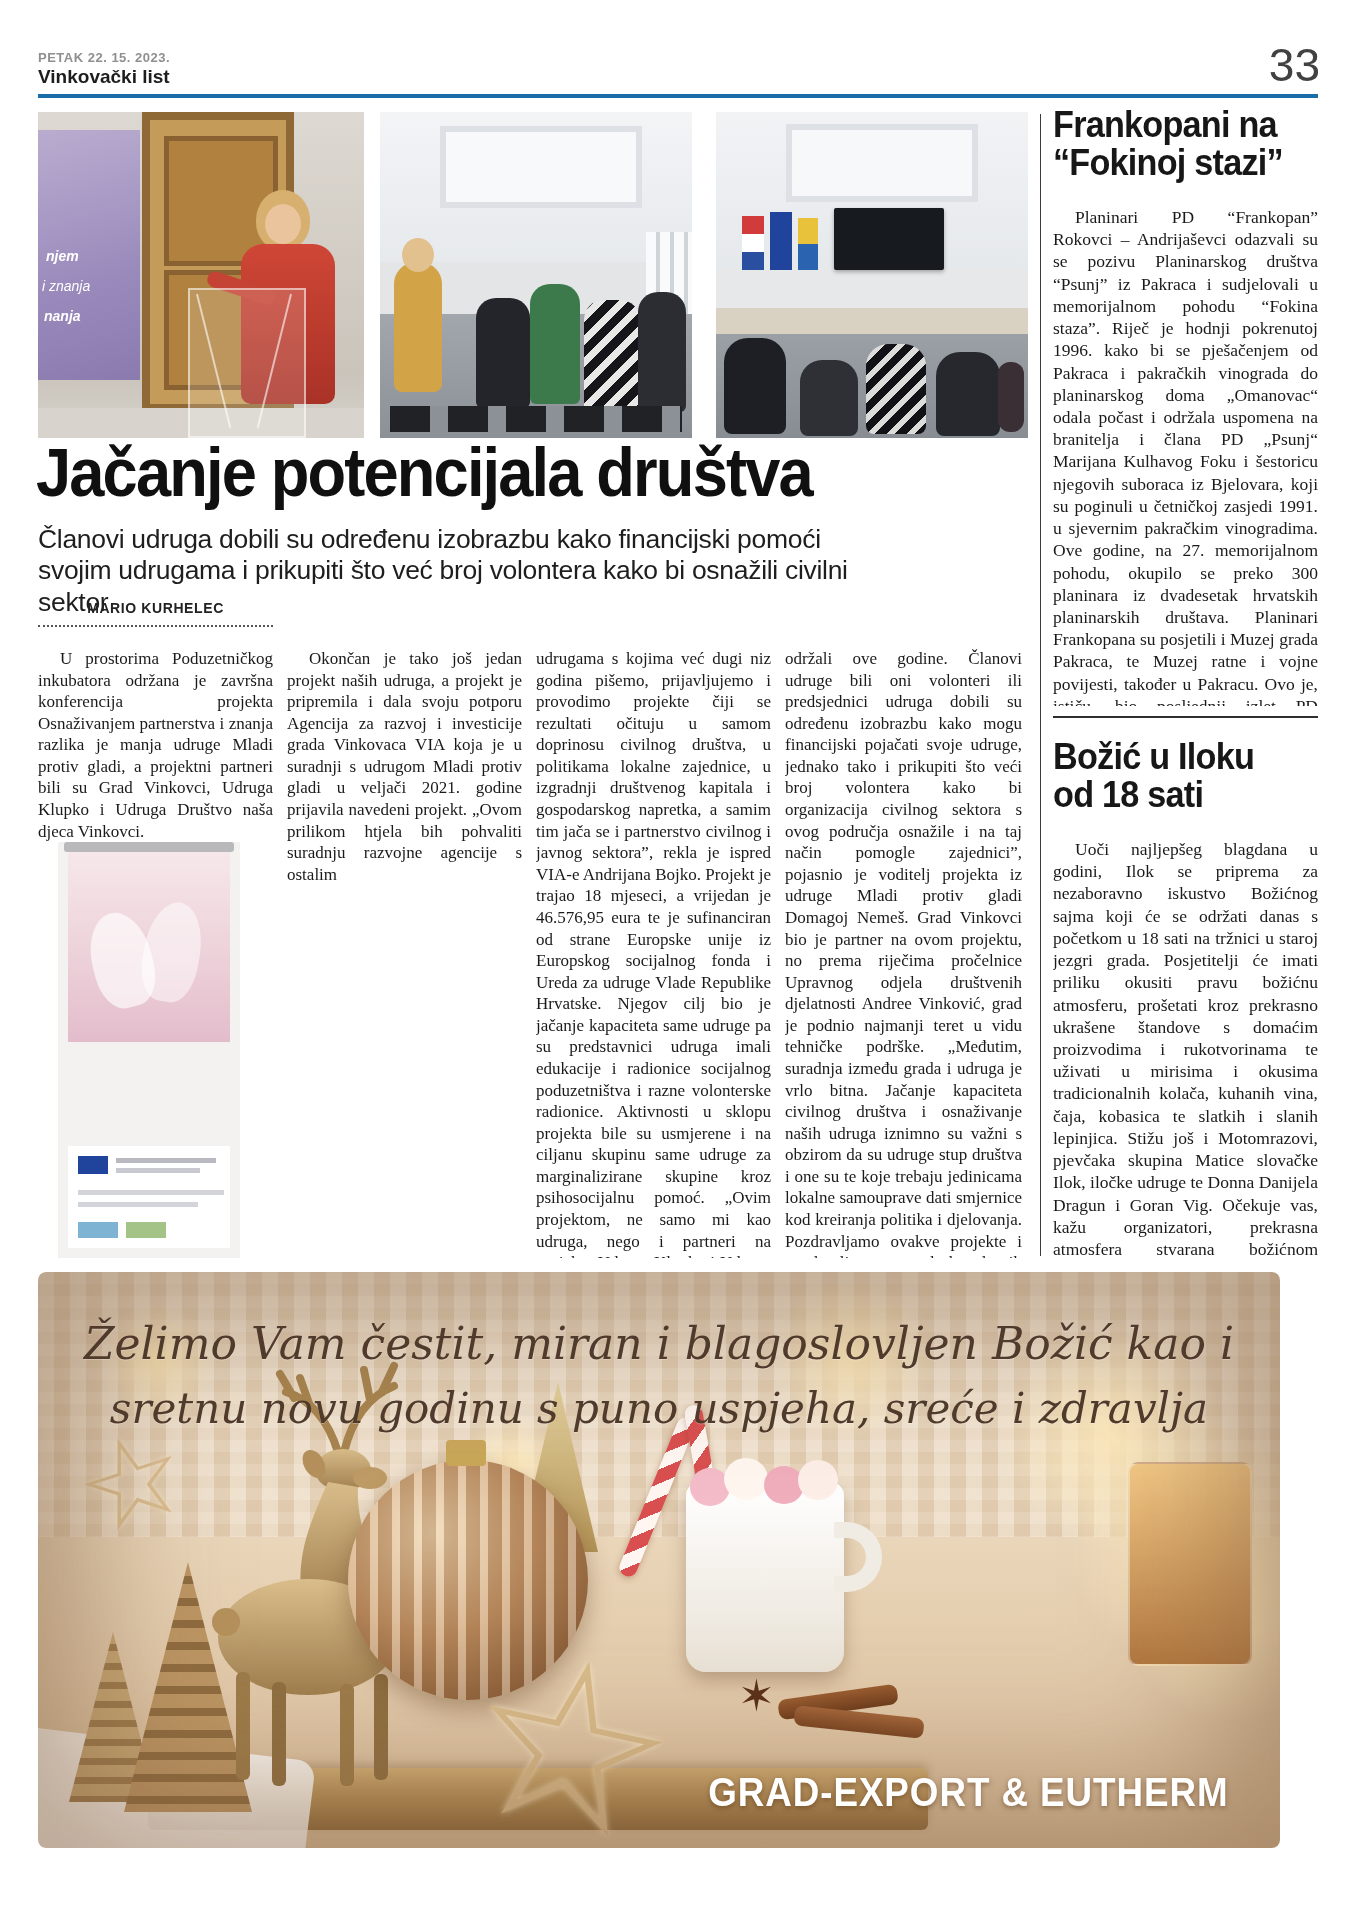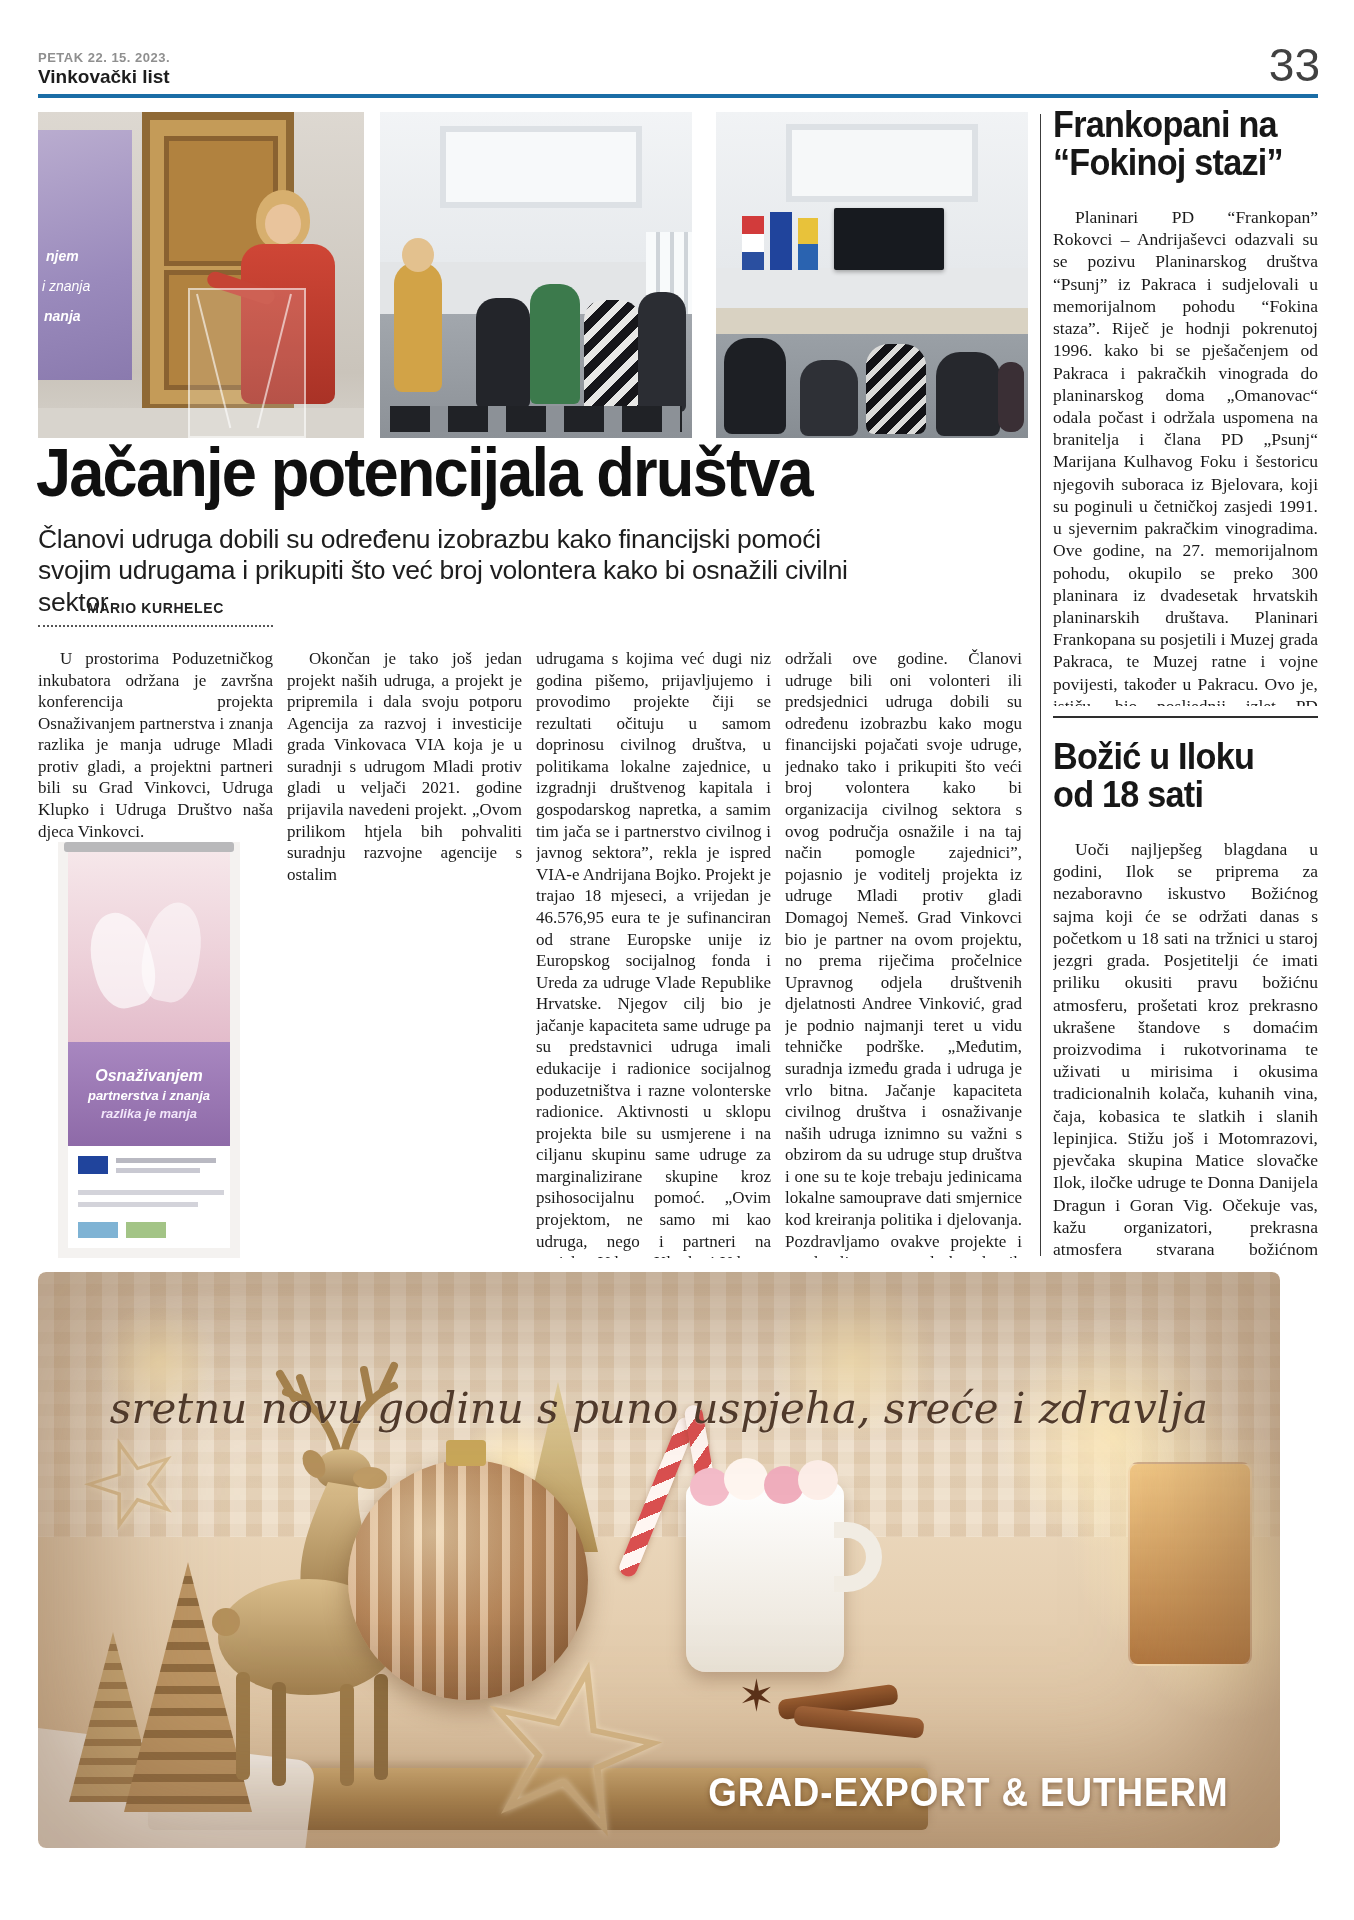"njem" div { padding-left: none -> 8px }
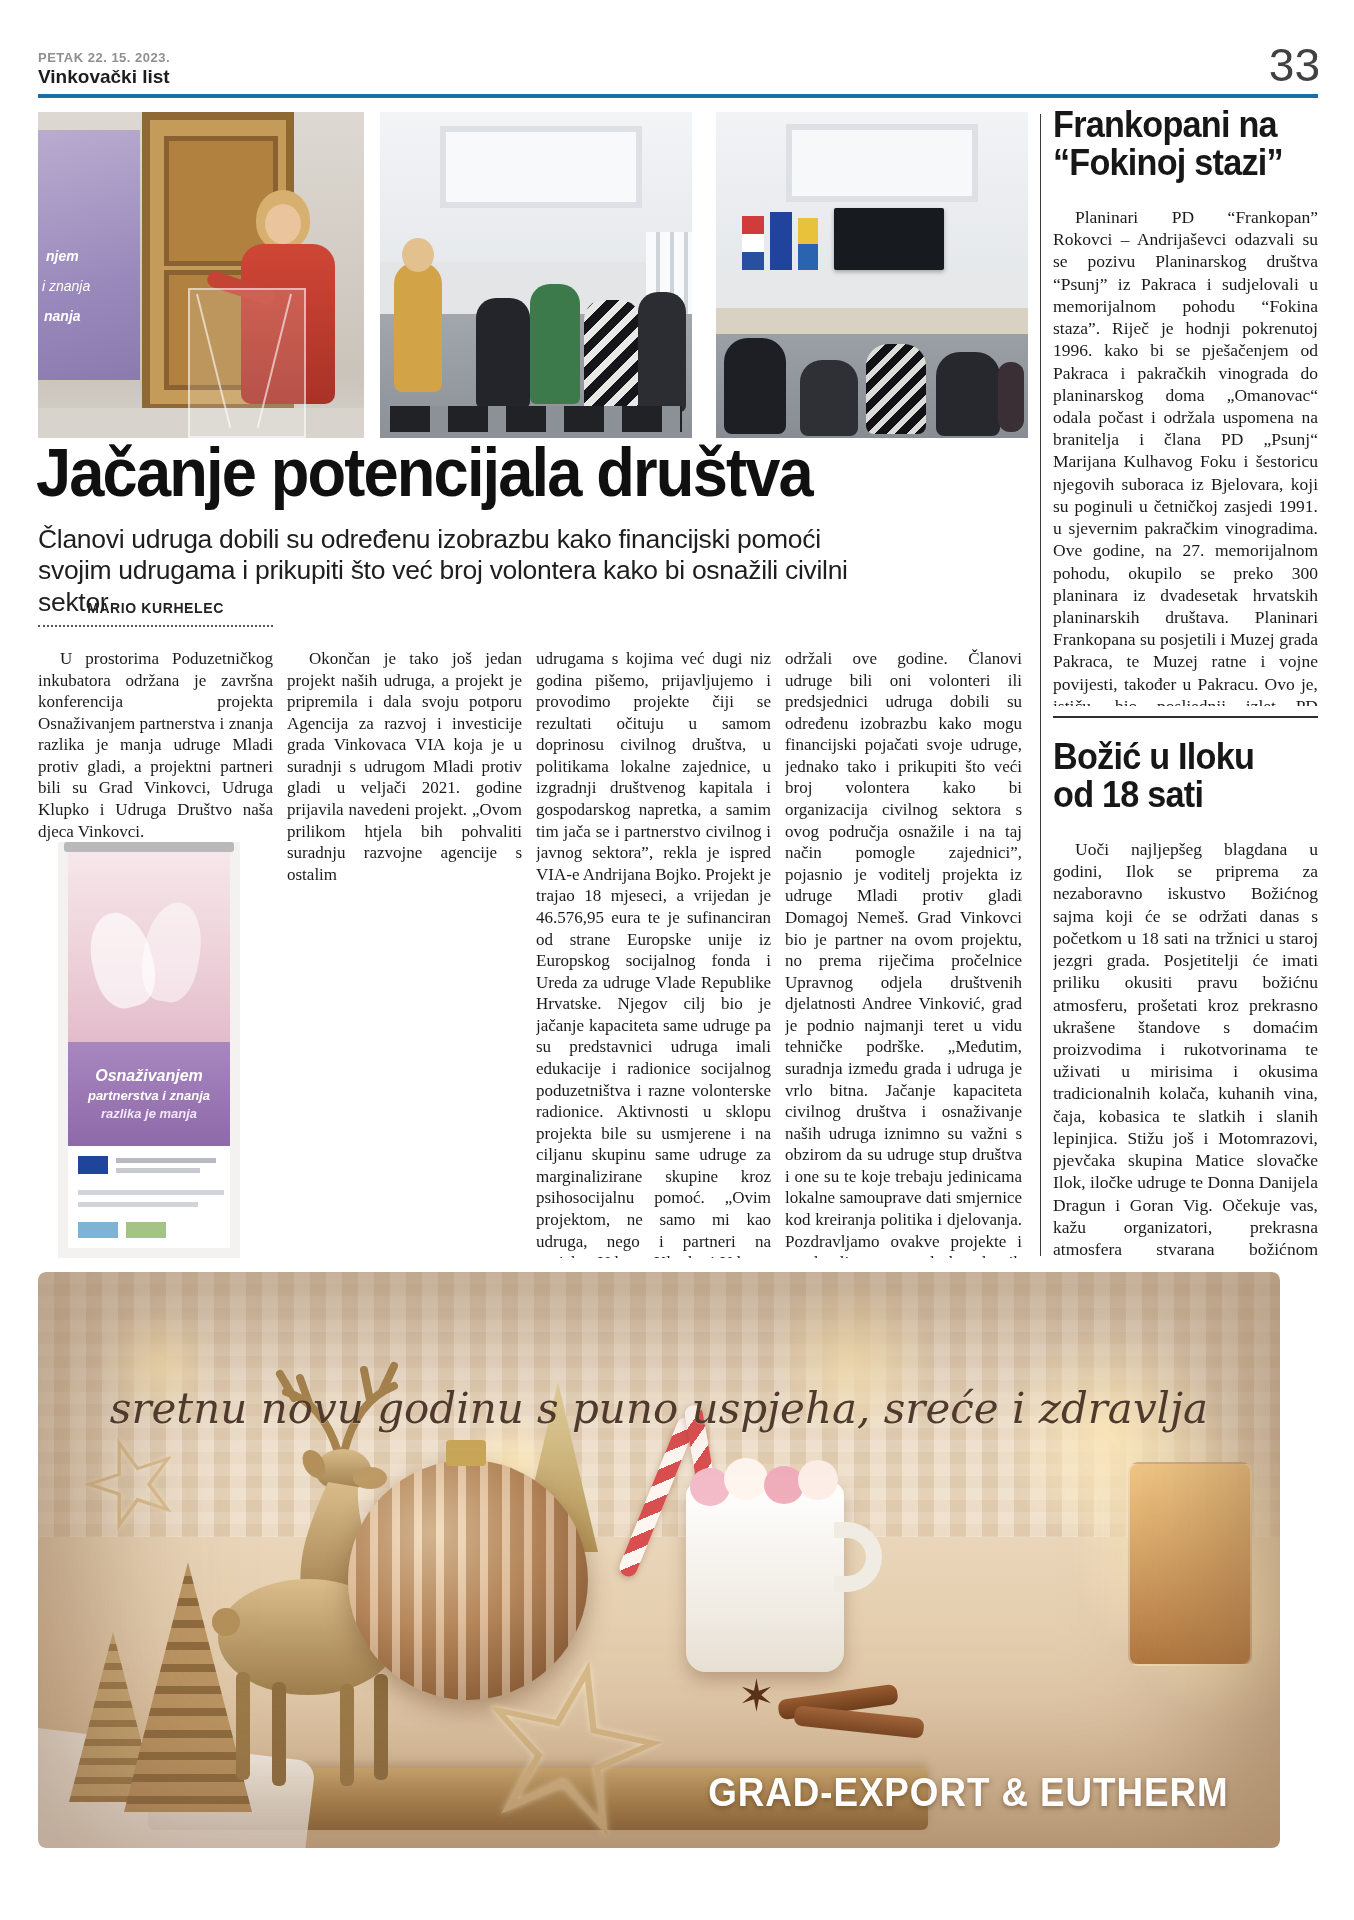"Osnaživanjem" div { html: <div> <div>Osnaživanjem</div> <div>partnerstva i znanja</div> <div>razlika je manja</div> </div> -> none }
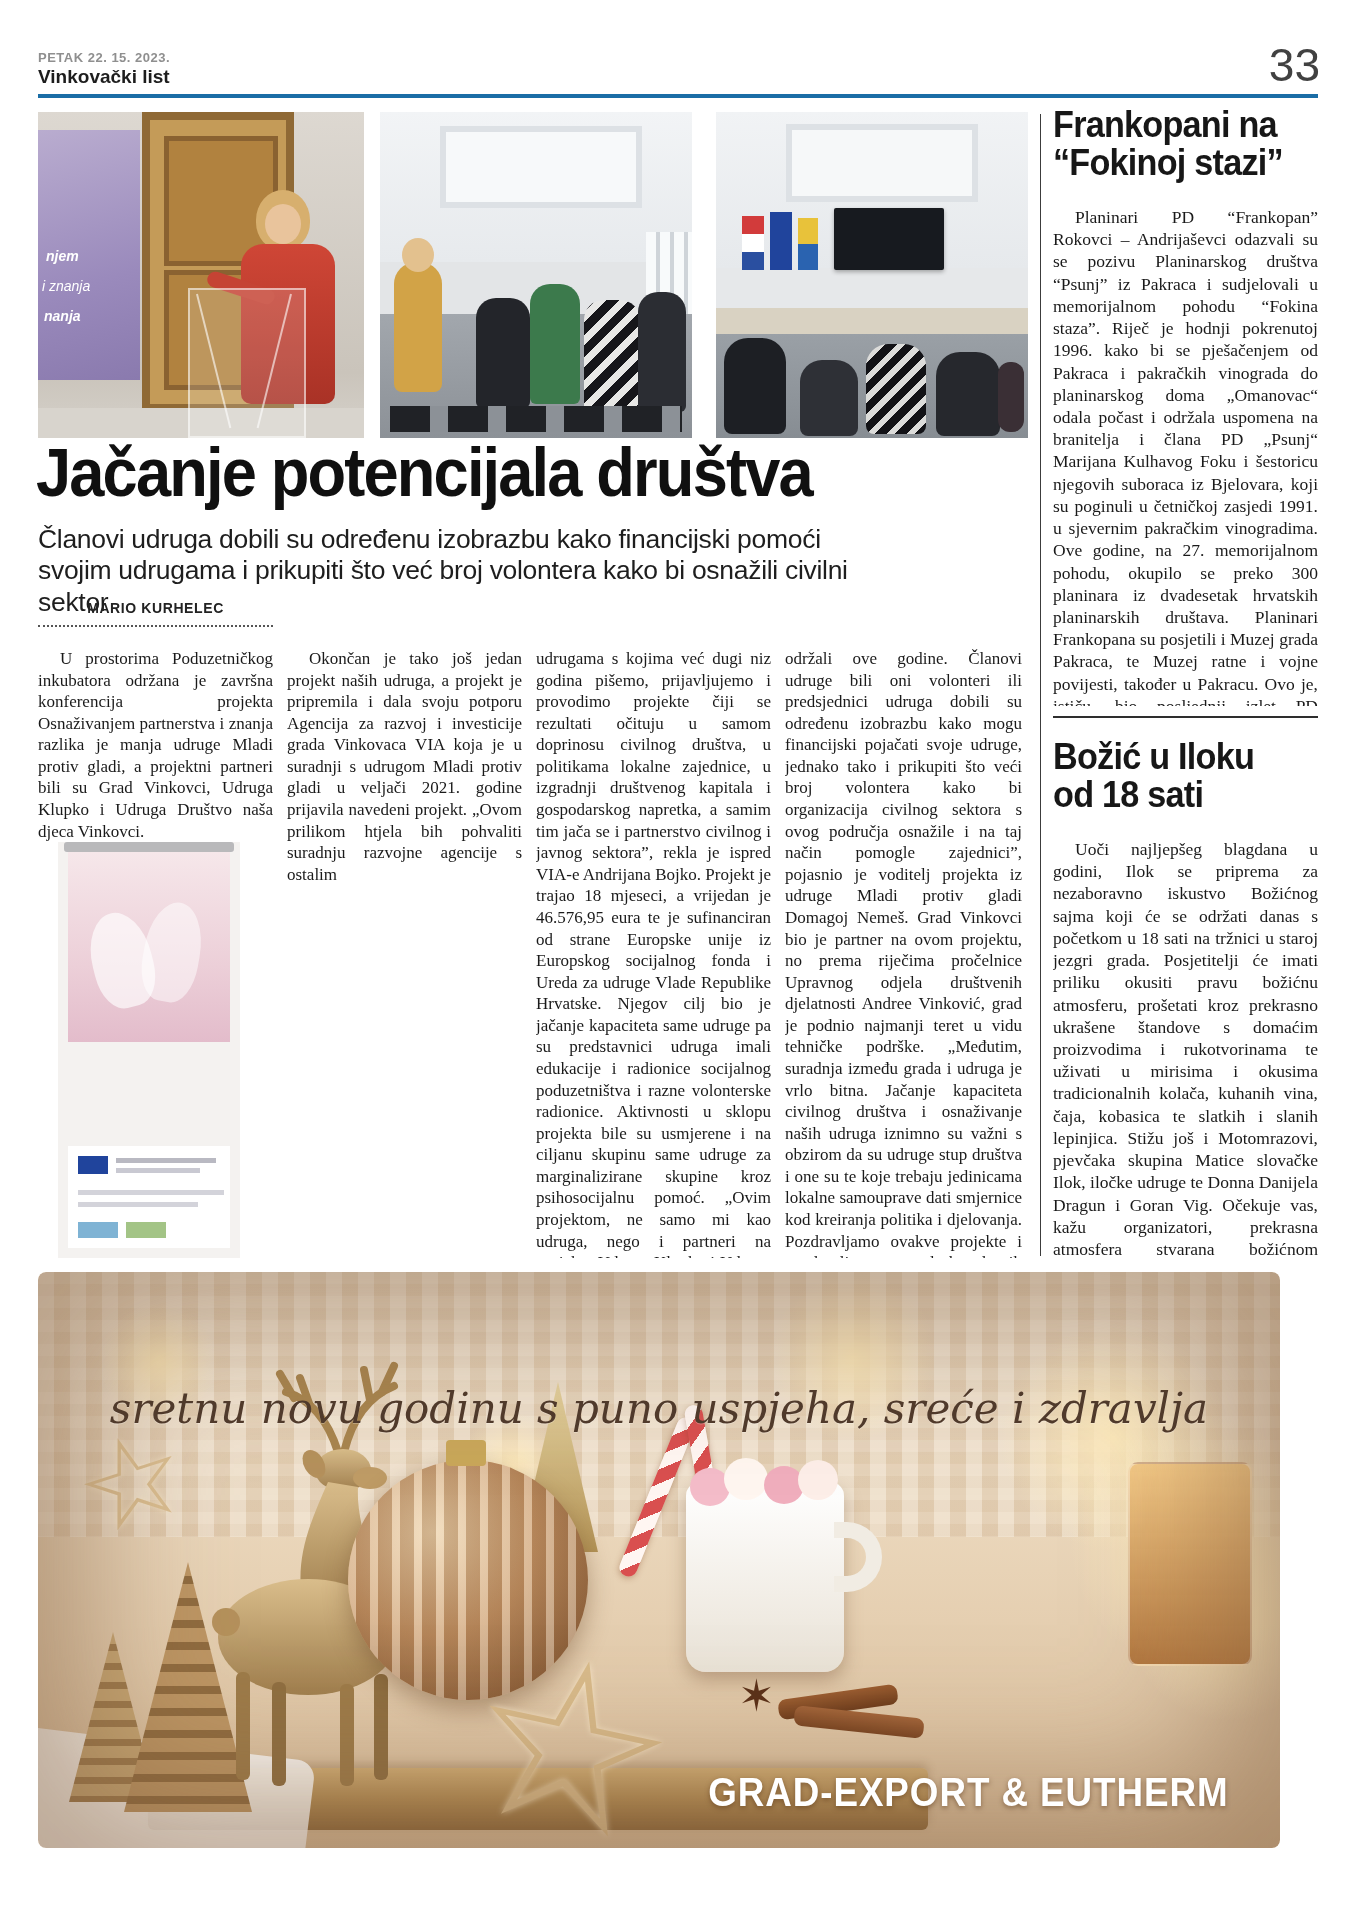"Želimo Vam čestit, miran i" div.ad-line { html: none -> <div>Želimo Vam čestit, miran i blagoslovljen Božić kao i</div> }
